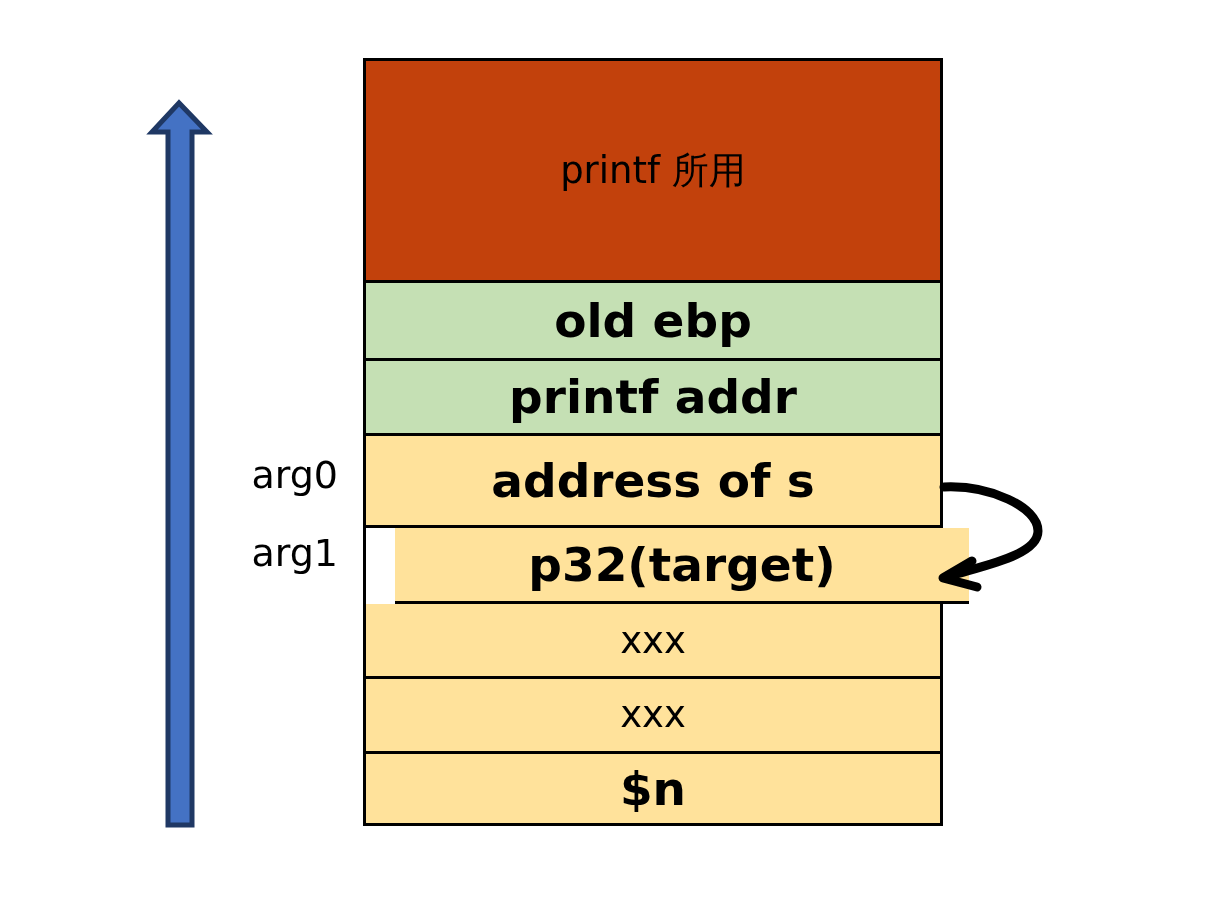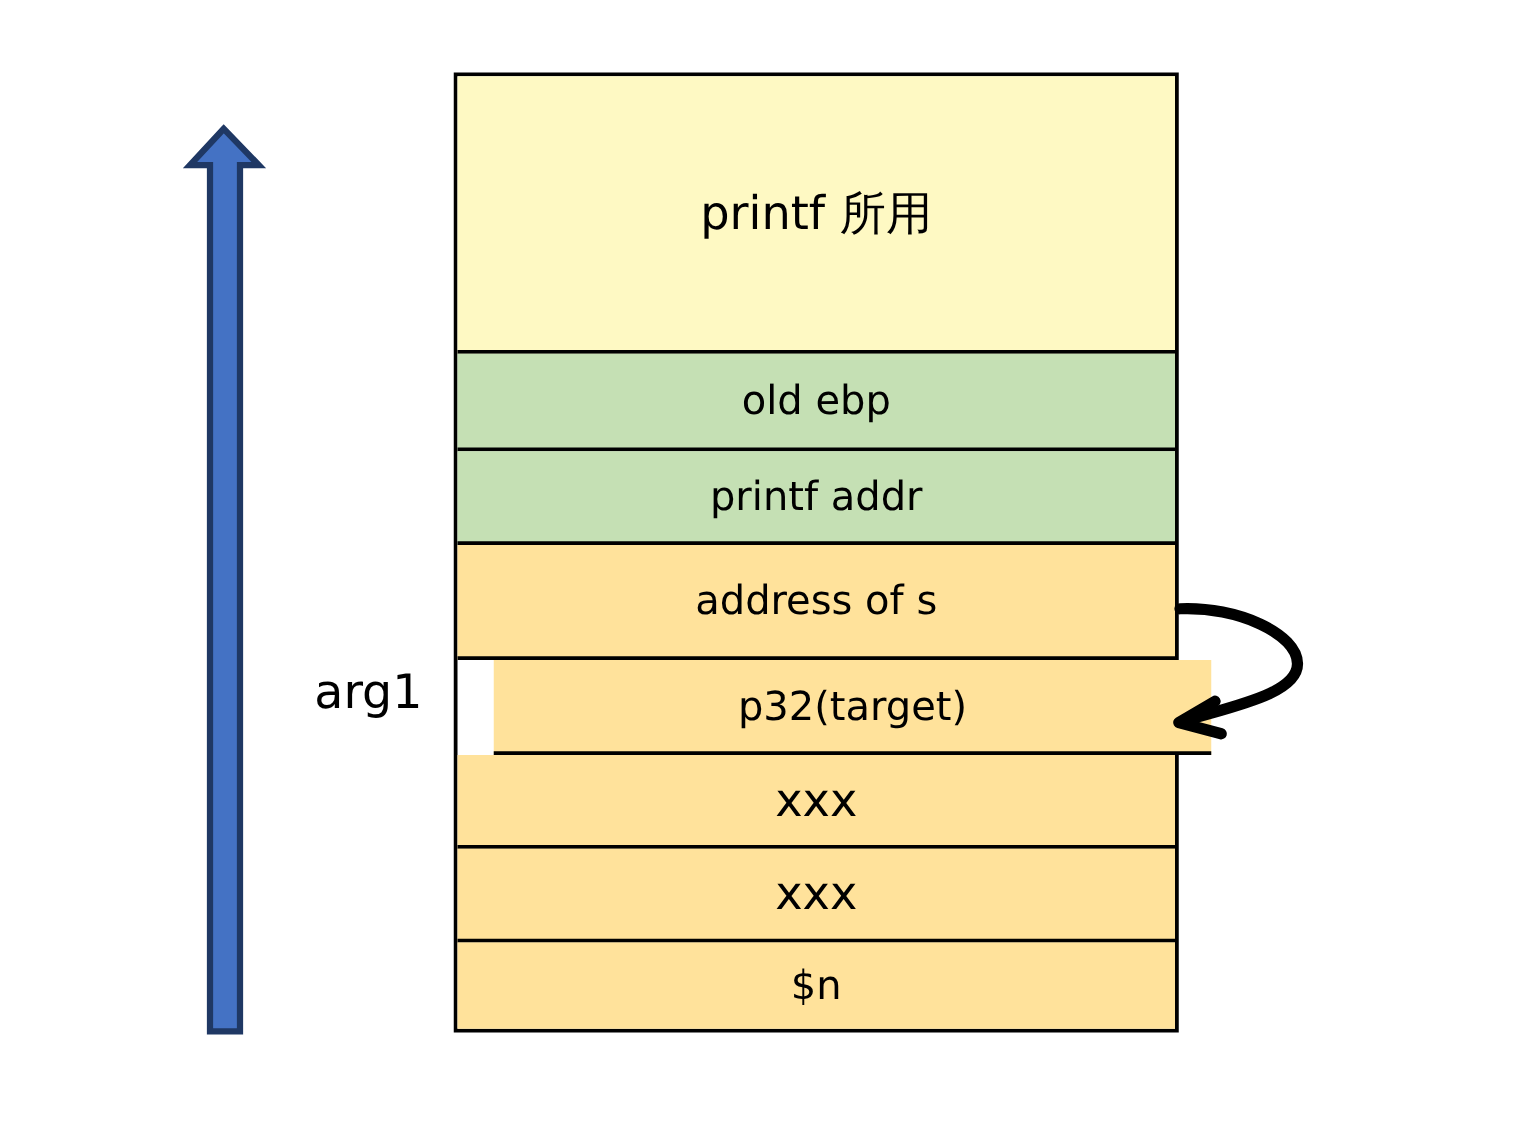"printf 所用" div.stack-row { background: #fef9c3 -> #c2410c }
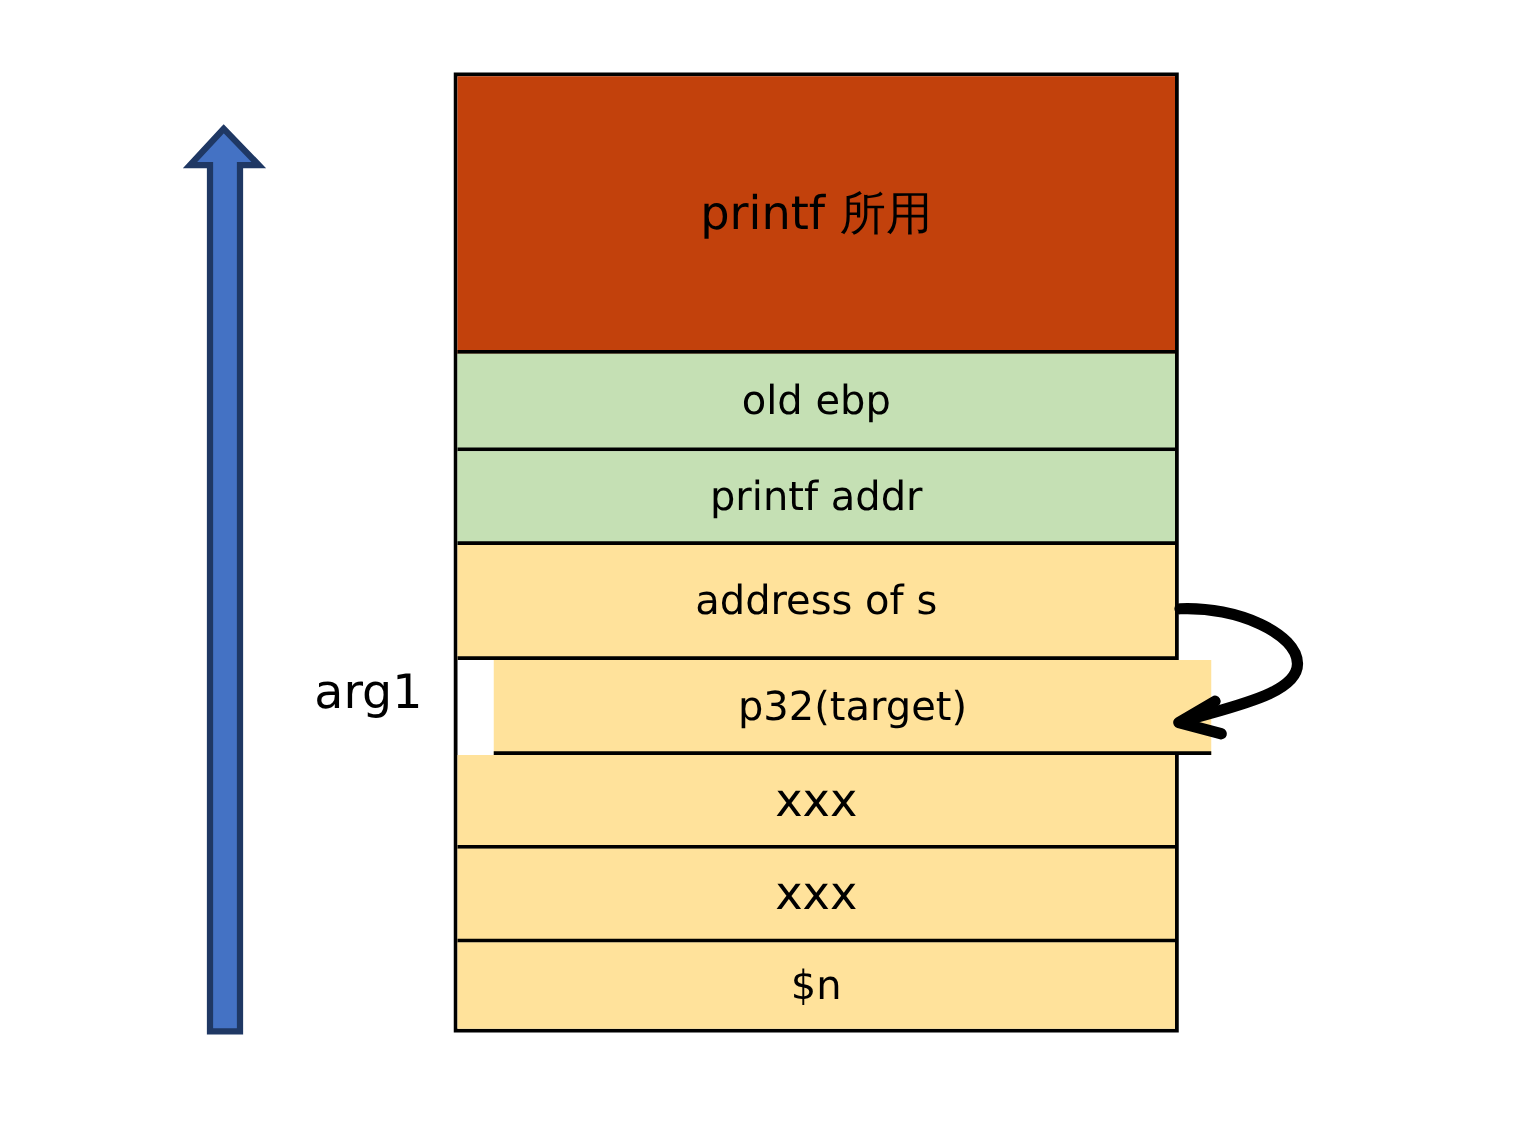"old ebp" .row-bold .row-label { font-size: 32px -> 47px; font-weight: normal -> bold }
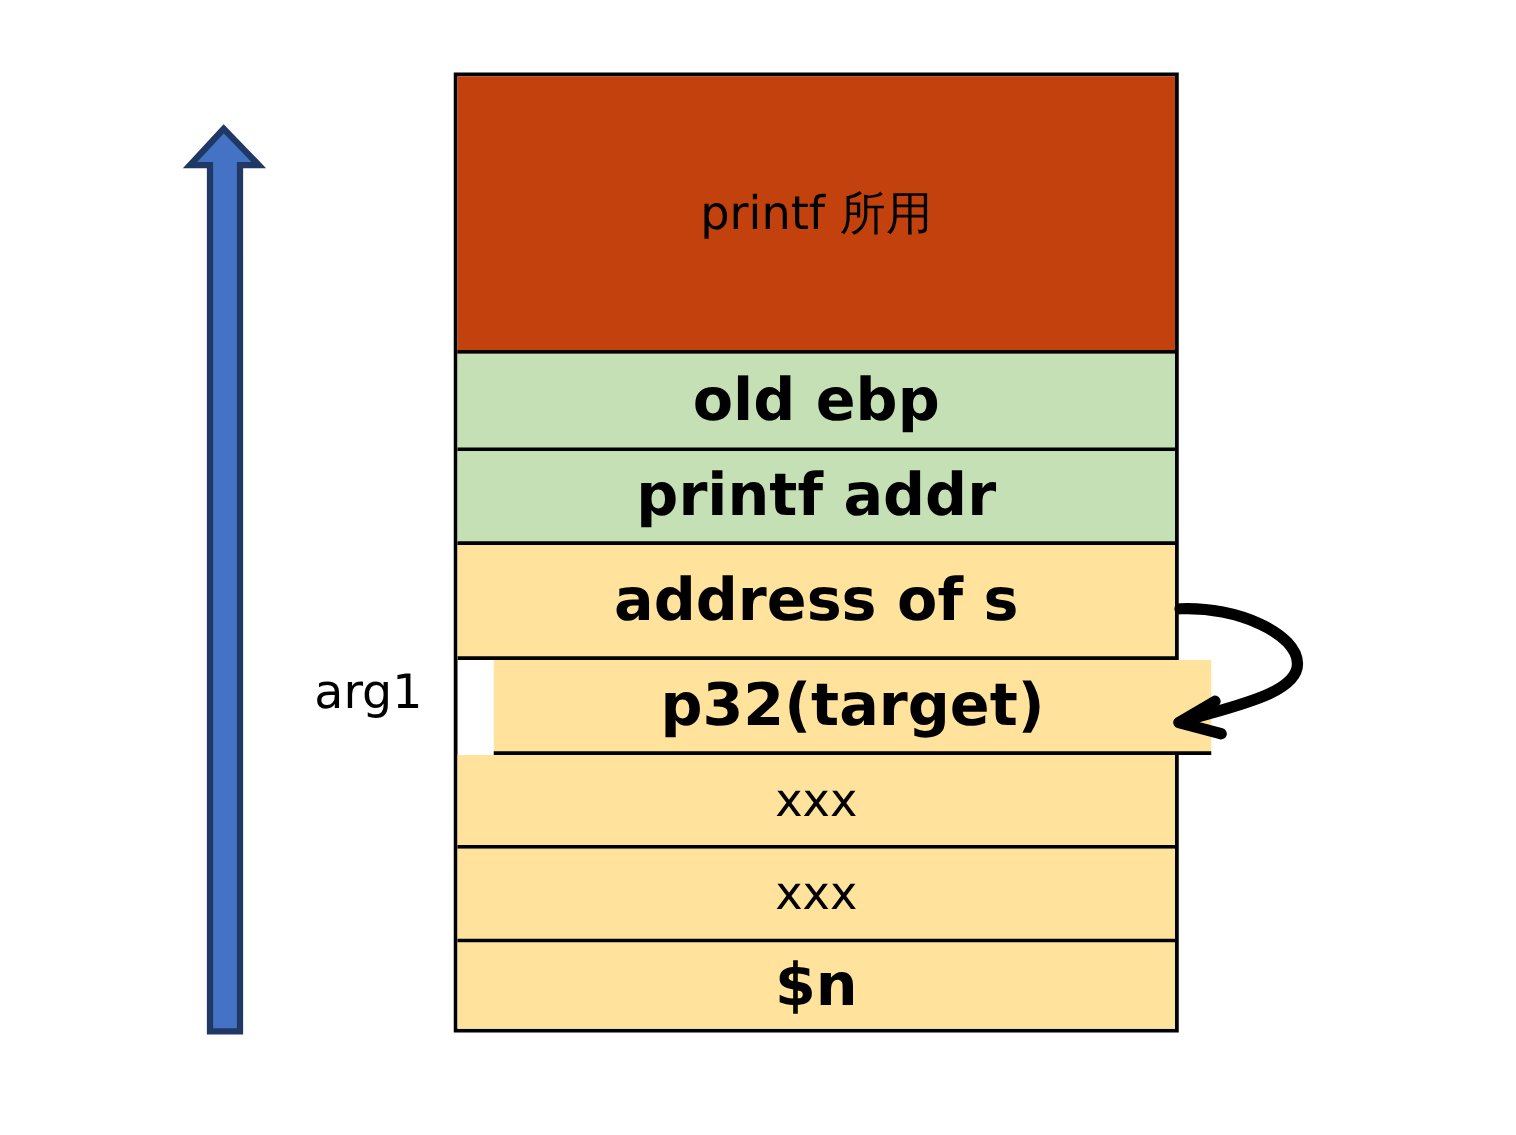"arg0" div.arg-label { html: none -> <div>arg0</div> }
